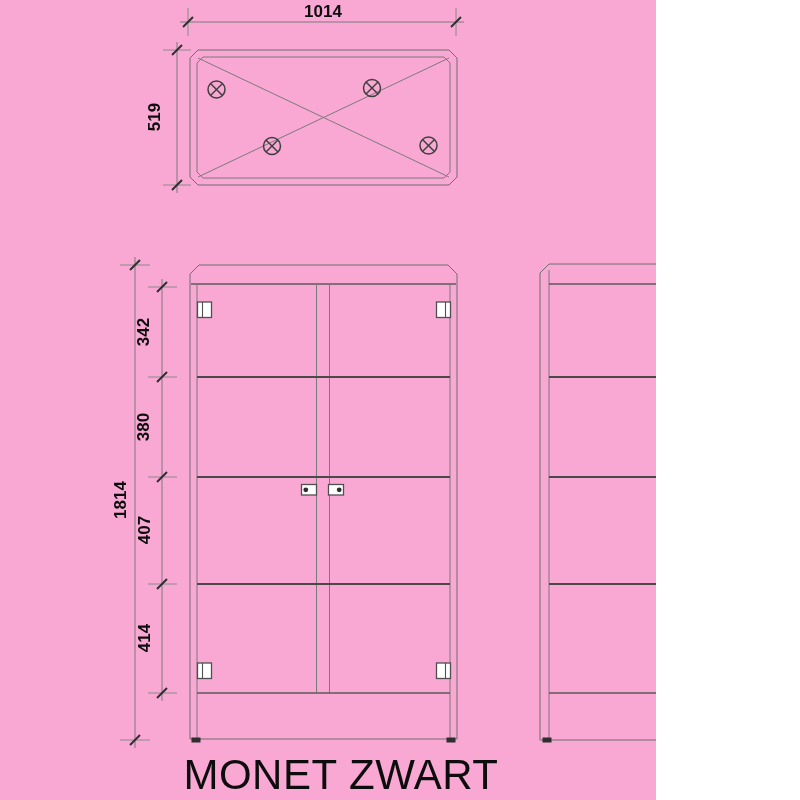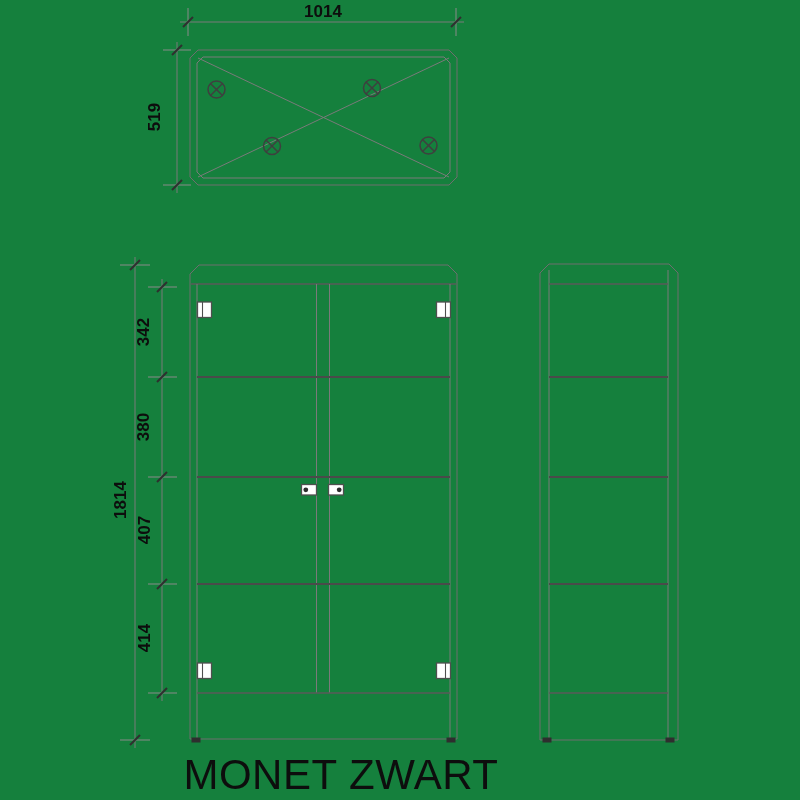"1014" .page { background: #15803d -> #f9a8d4; width: 800px -> 656px }
